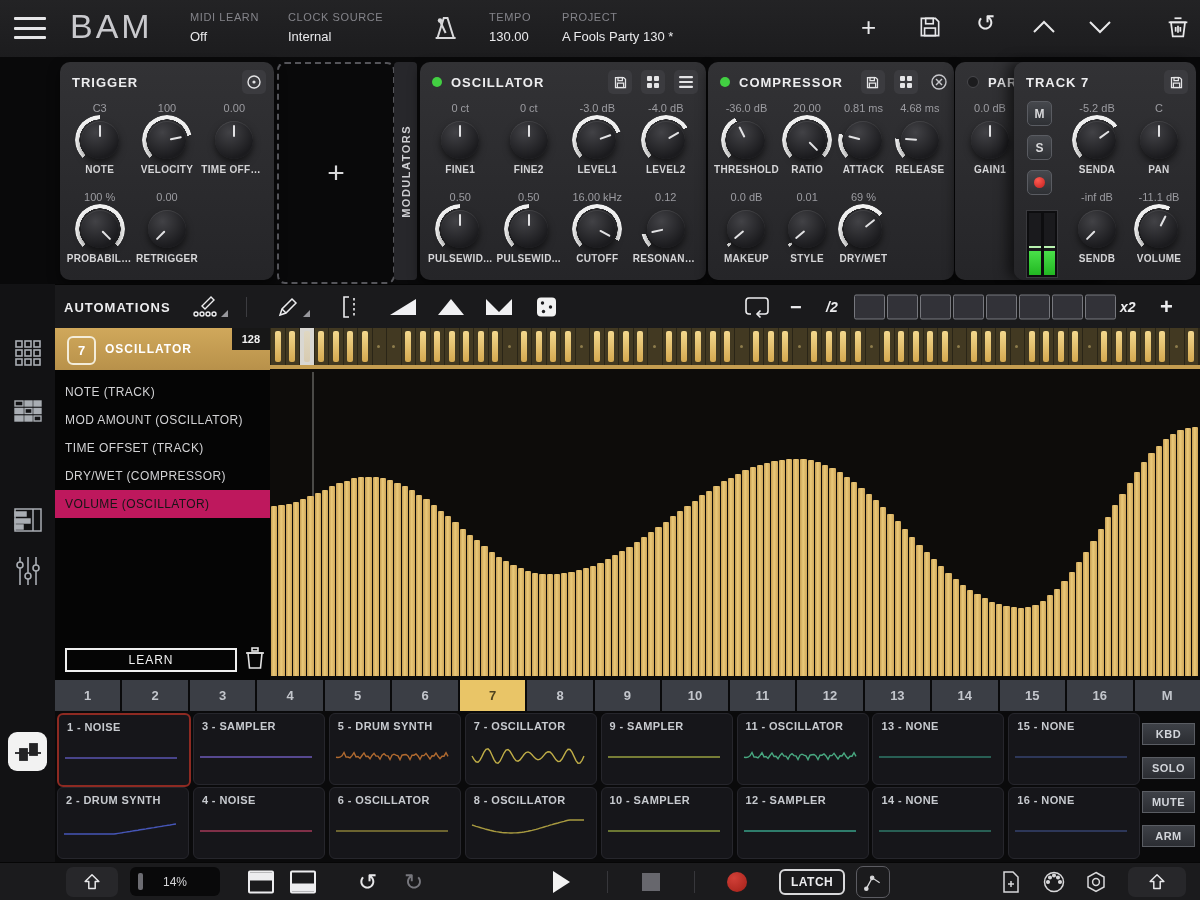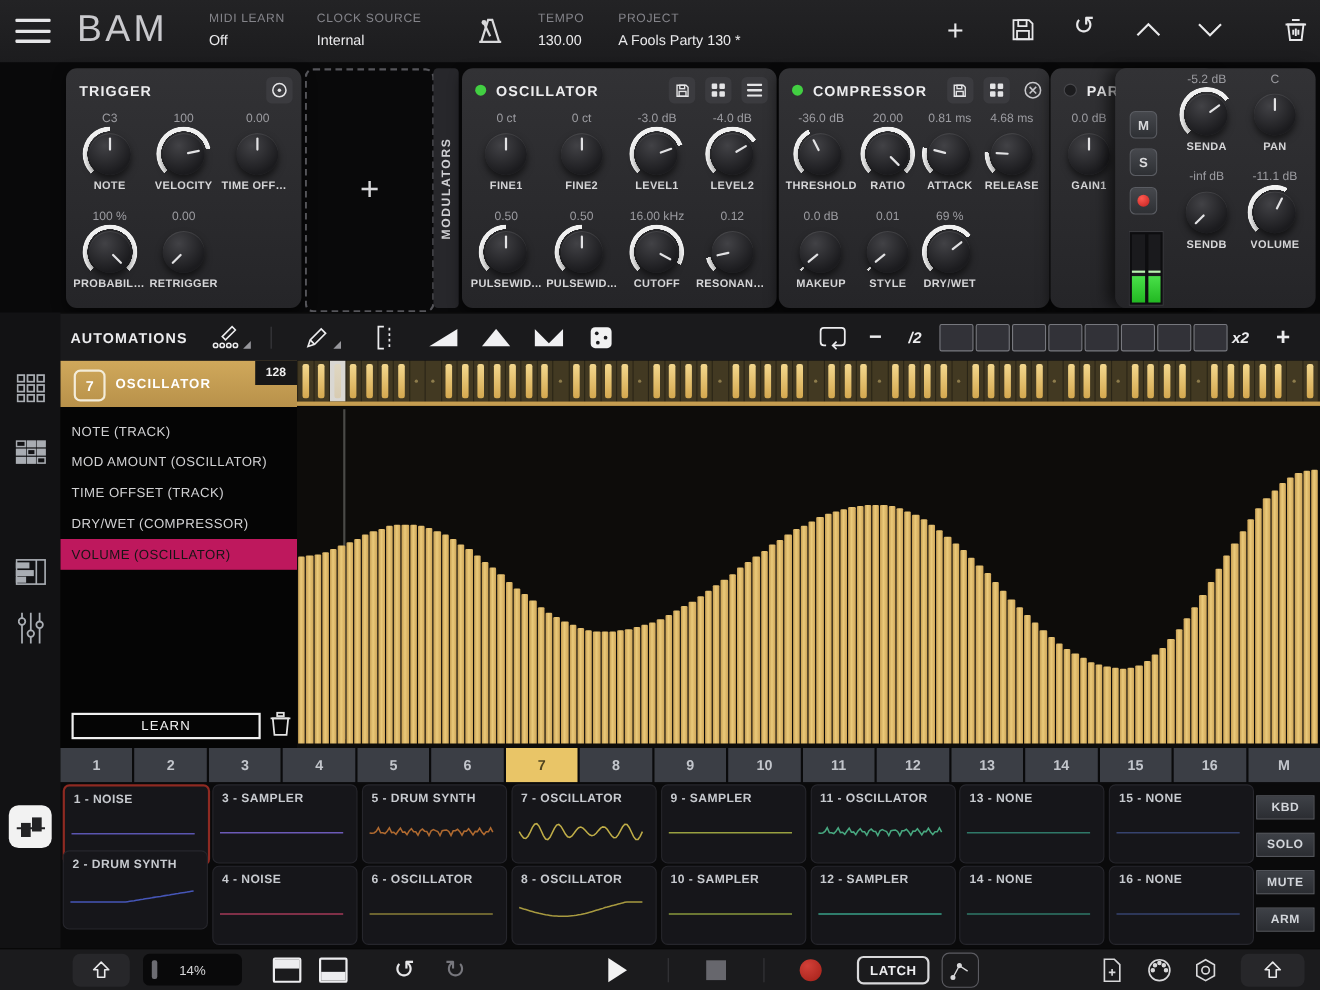"TRACK 7" div.phead { html: none -> <div> <div>TRACK 7</div> <div></div> <div> <svg> <path></path> <rect></rect> <rect></rect> </svg> </div> </div> }
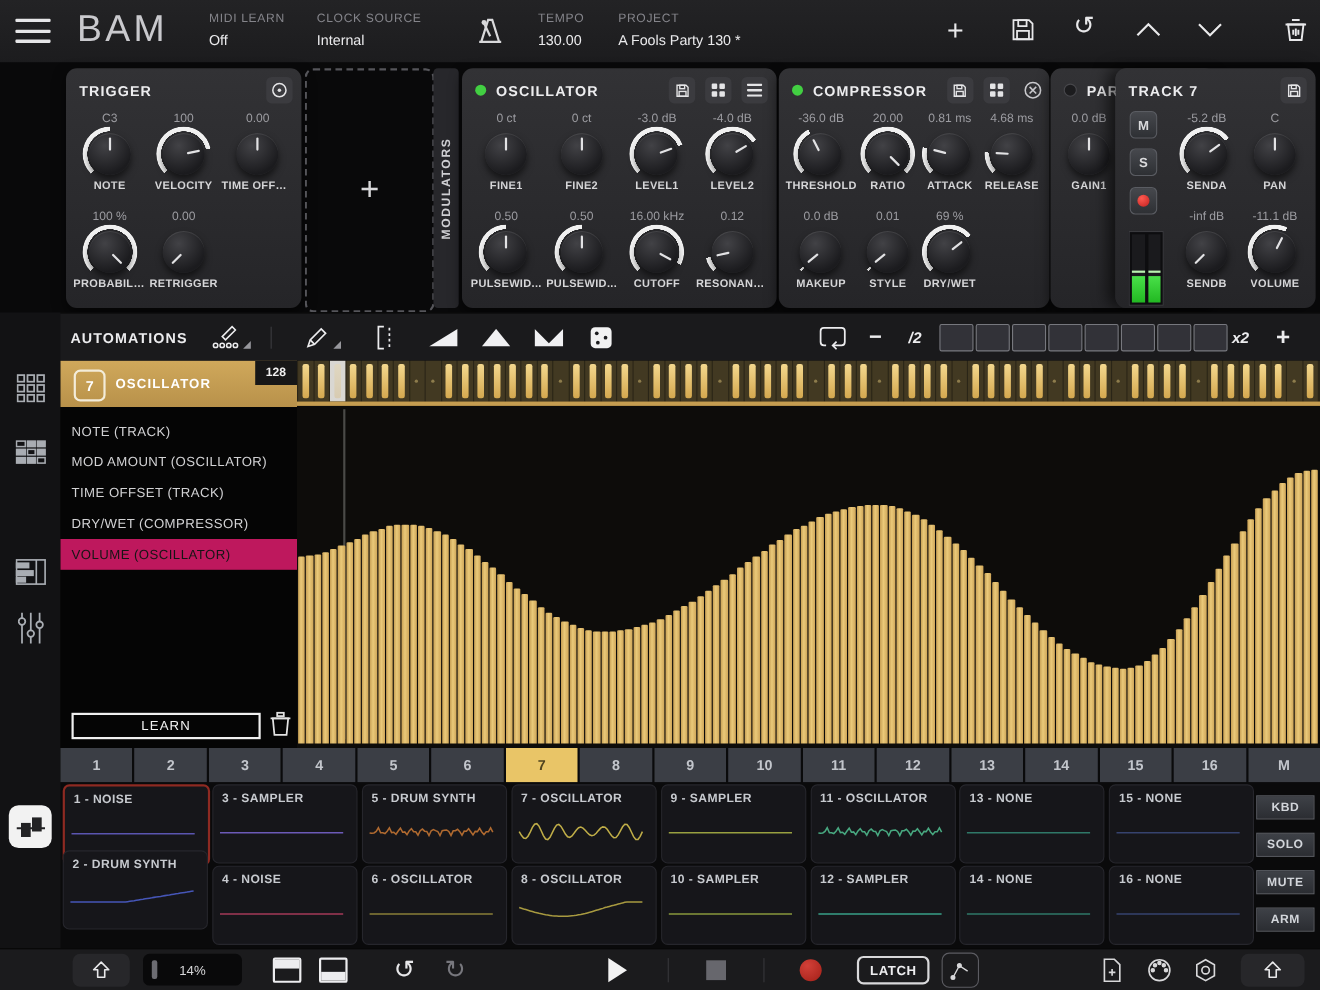"2 - DRUM SYNTH" div.pad { top: 60px -> 74px }
